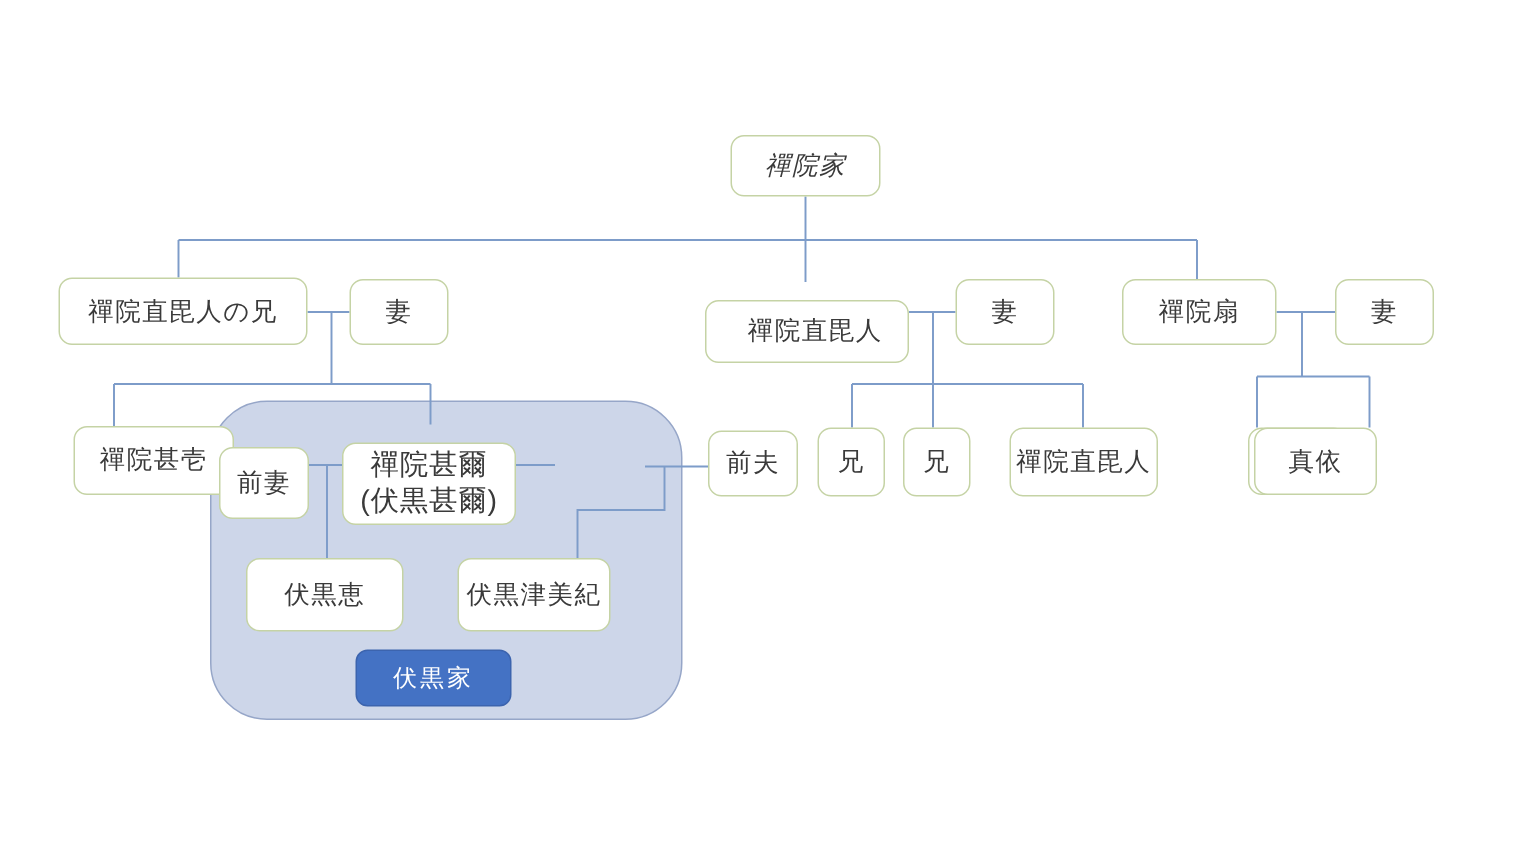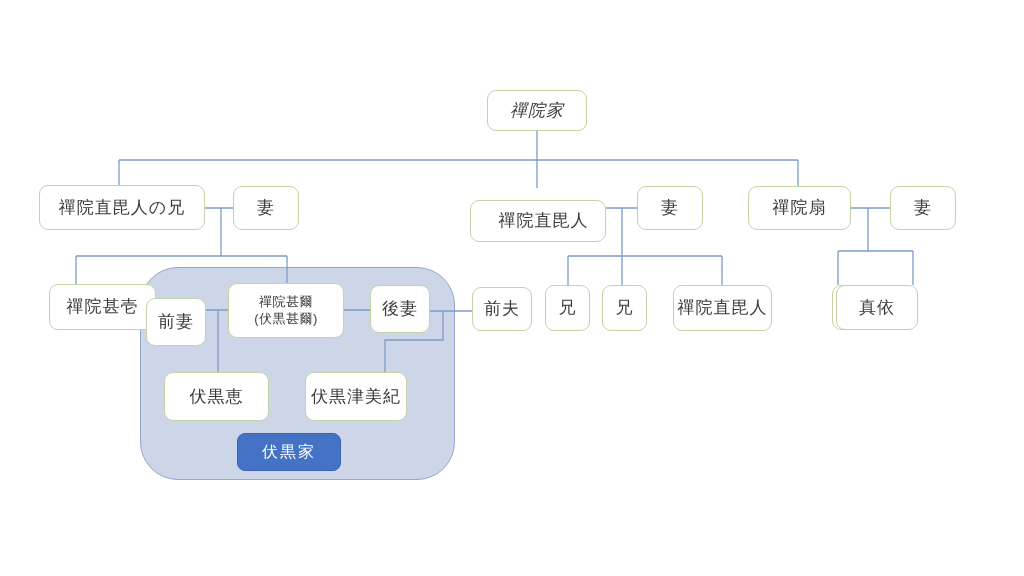"禪院甚爾" .node.small-text { font-size: 13px -> 19px; margin-top: none -> 12px }
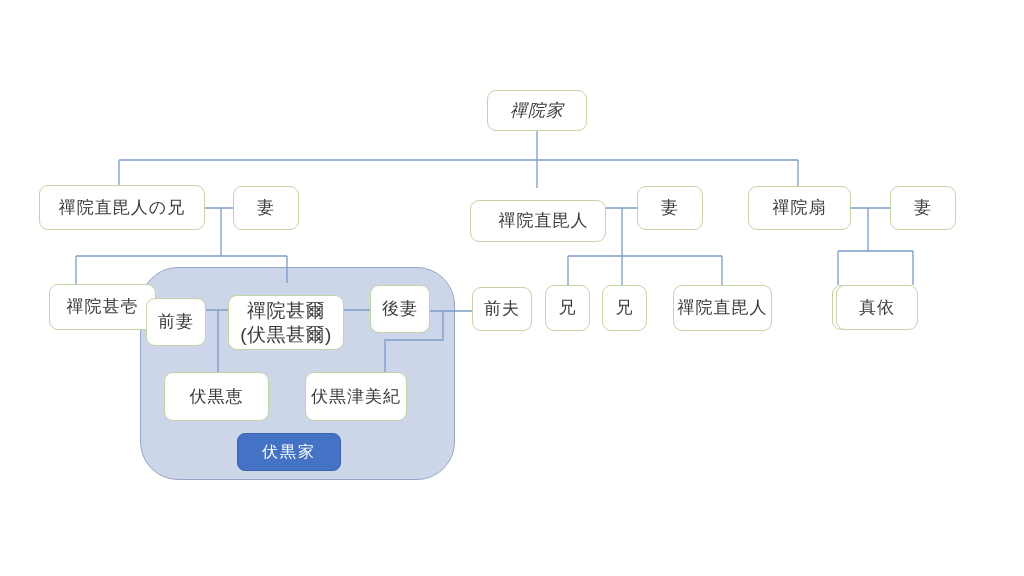"後妻" div.node { html: <div>後妻</div> -> none }
